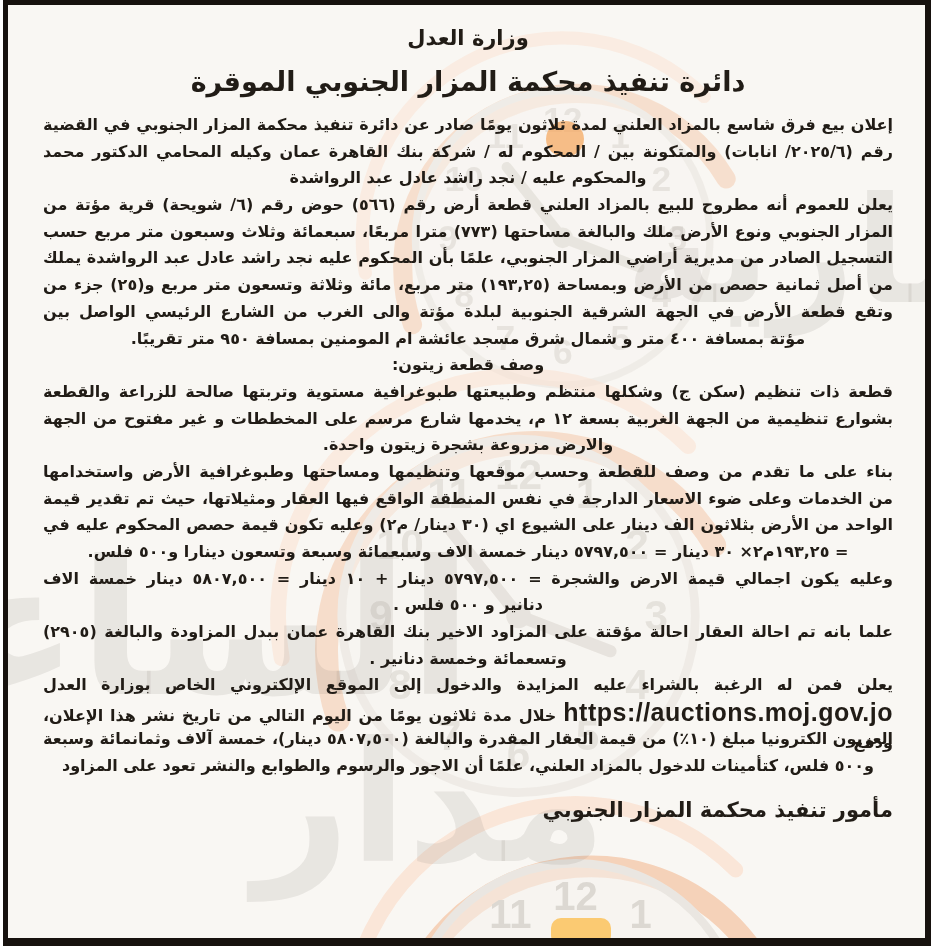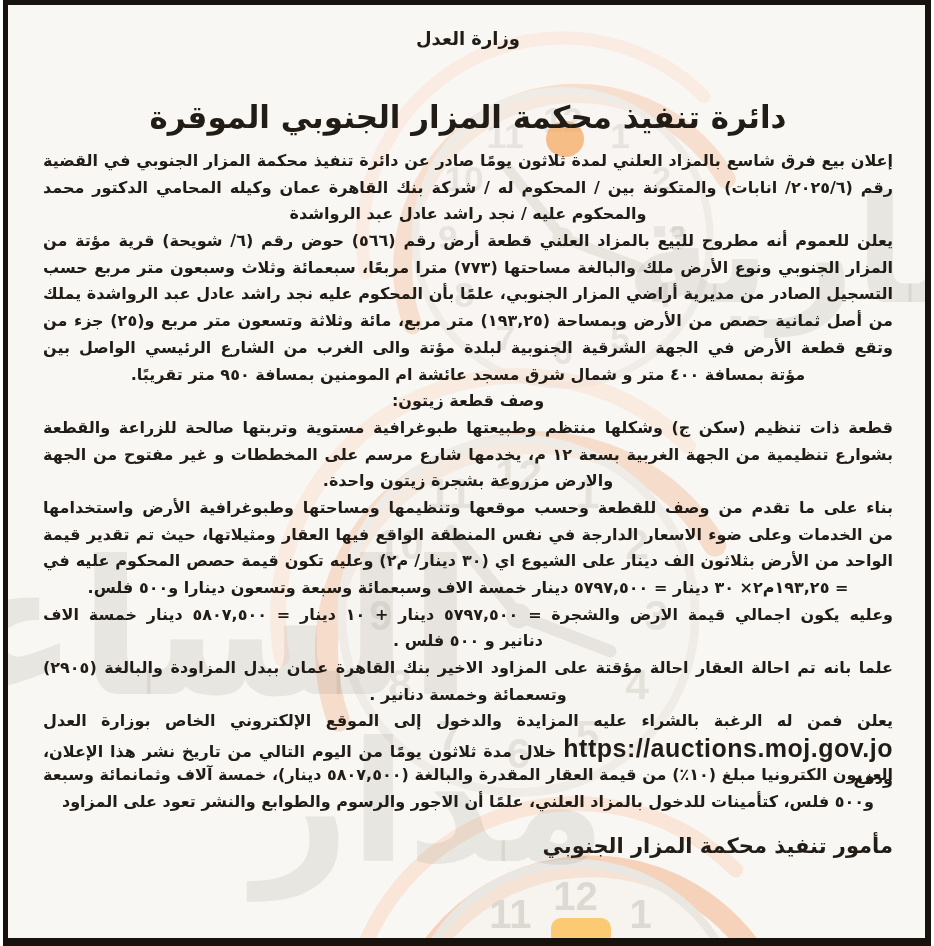"وزارة العدل" .hdr .h1 { font-size: 18px -> 21px }
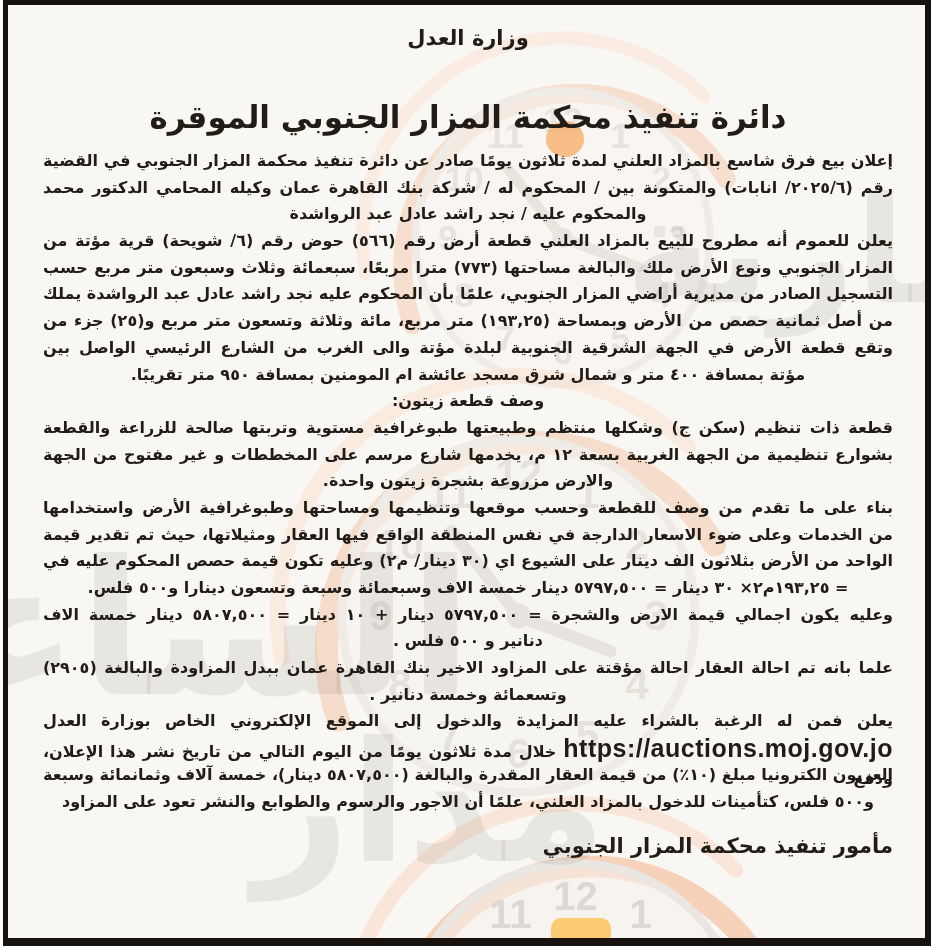"دائرة تنفيذ محكمة المزار الجنوبي" .hdr .h2 { font-size: 31px -> 27px; margin-top: 36px -> none }
